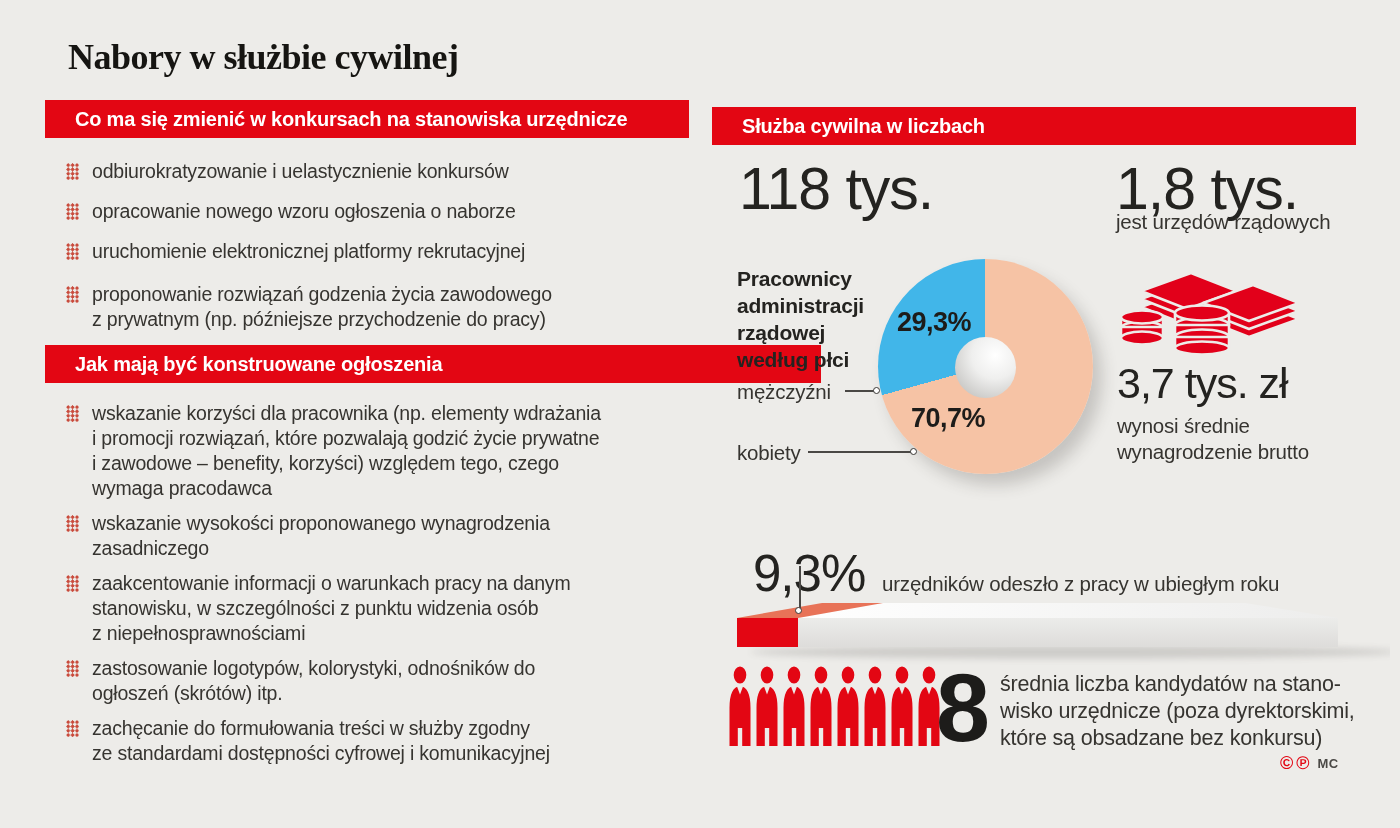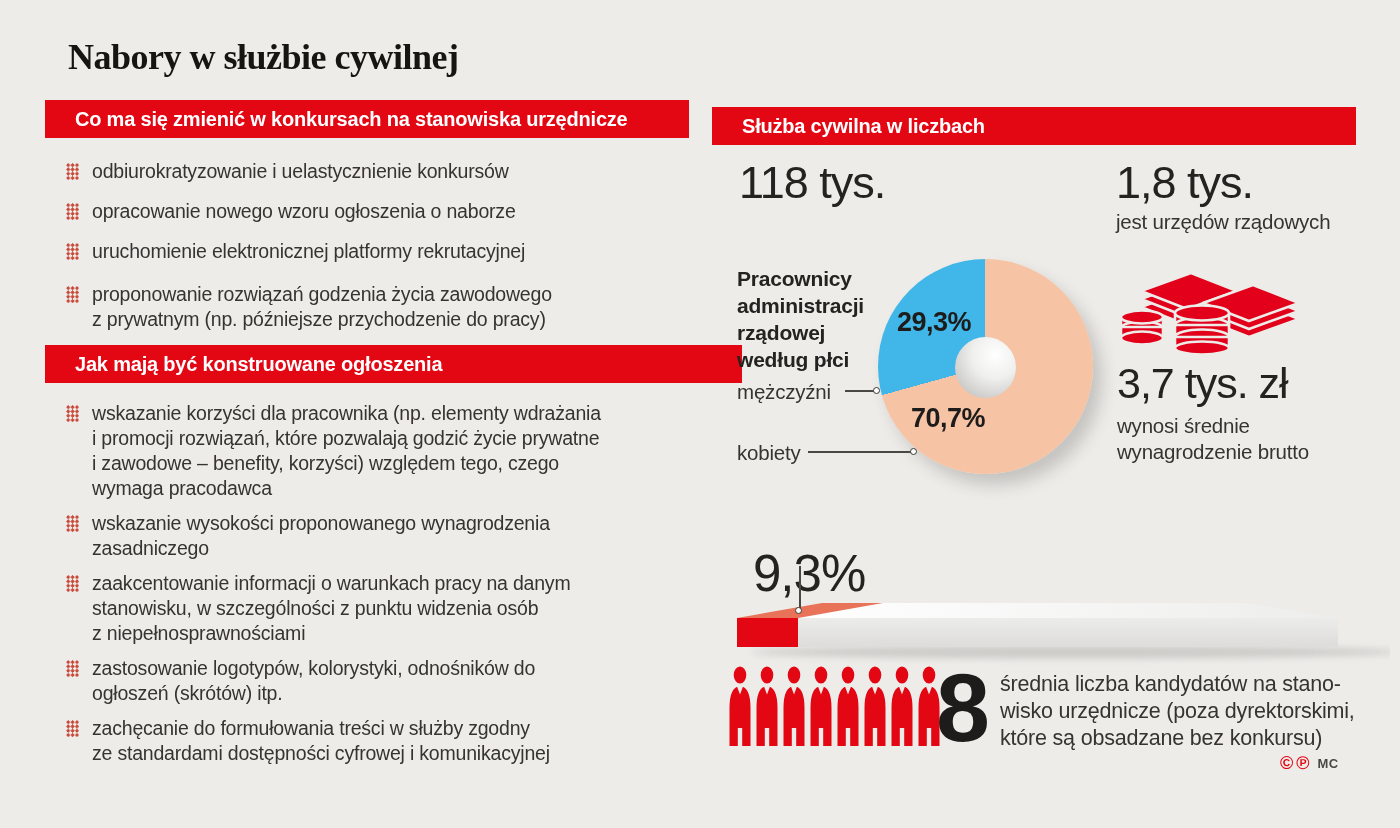"118 tys." .bignum { font-size: 45px -> 59px }
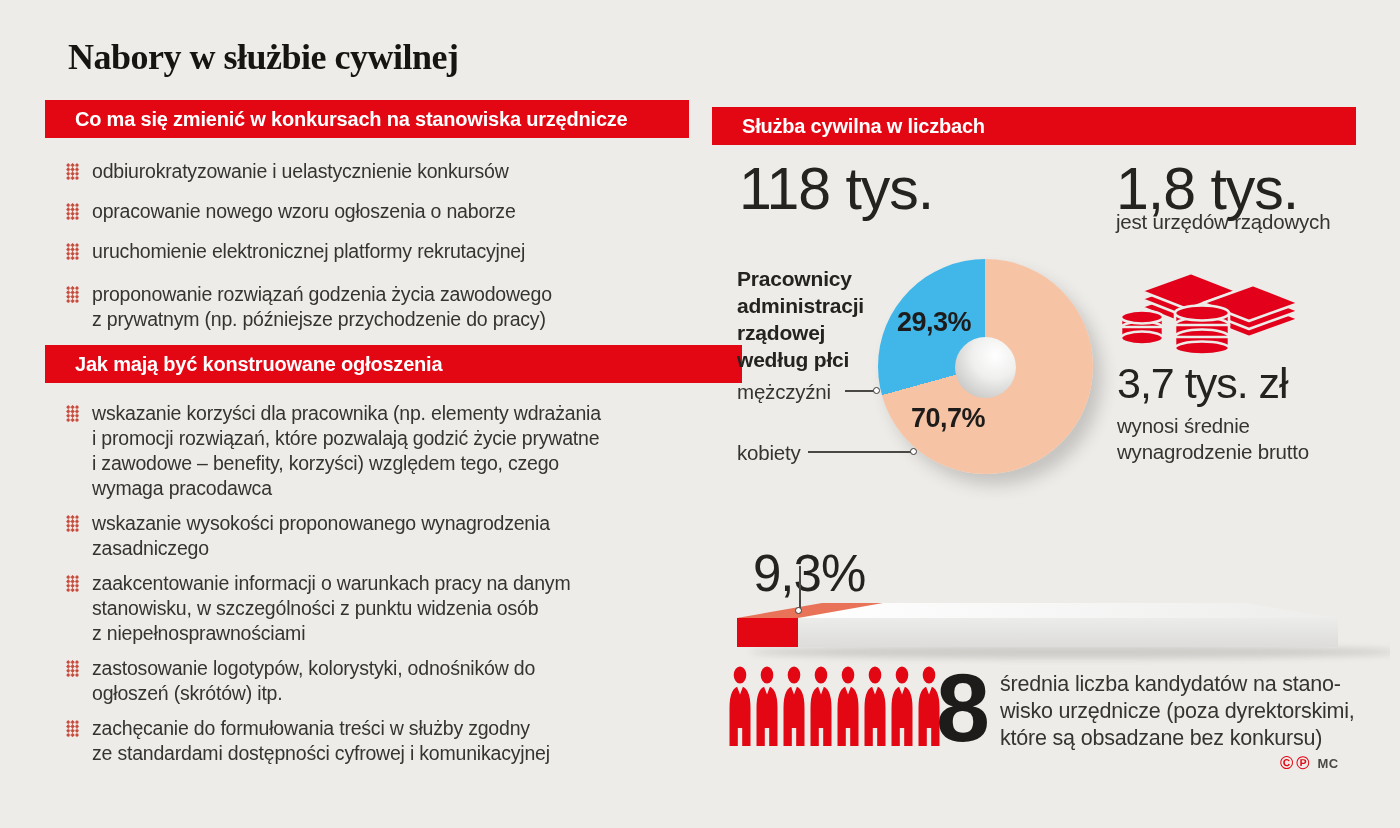"Jak mają być konstruowane ogłoszenia" div.abs { width: 697px -> 776px }
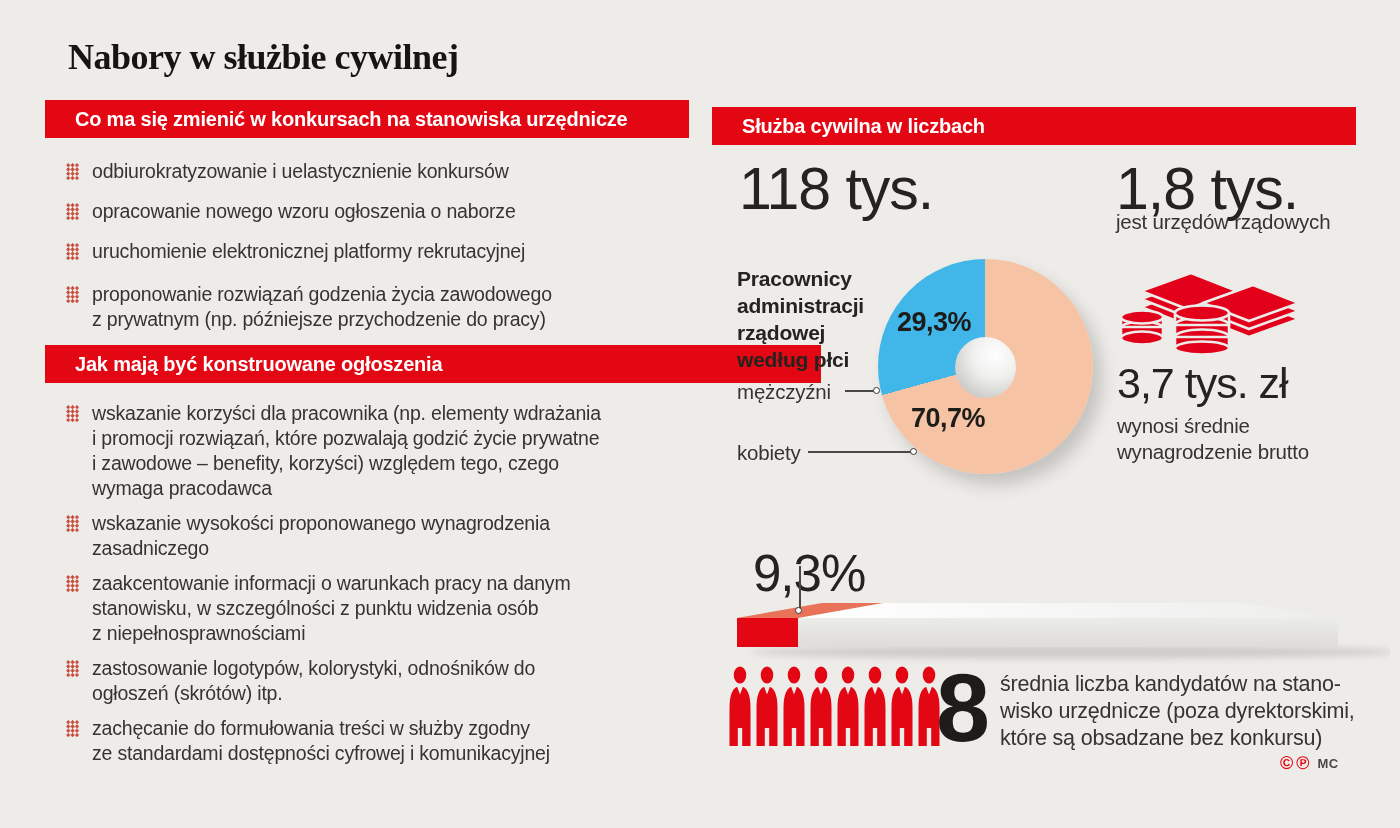"urzędników odeszło z pracy w" div.abs { html: none -> <div>urzędników odeszło z pracy w ubiegłym roku</div> }
